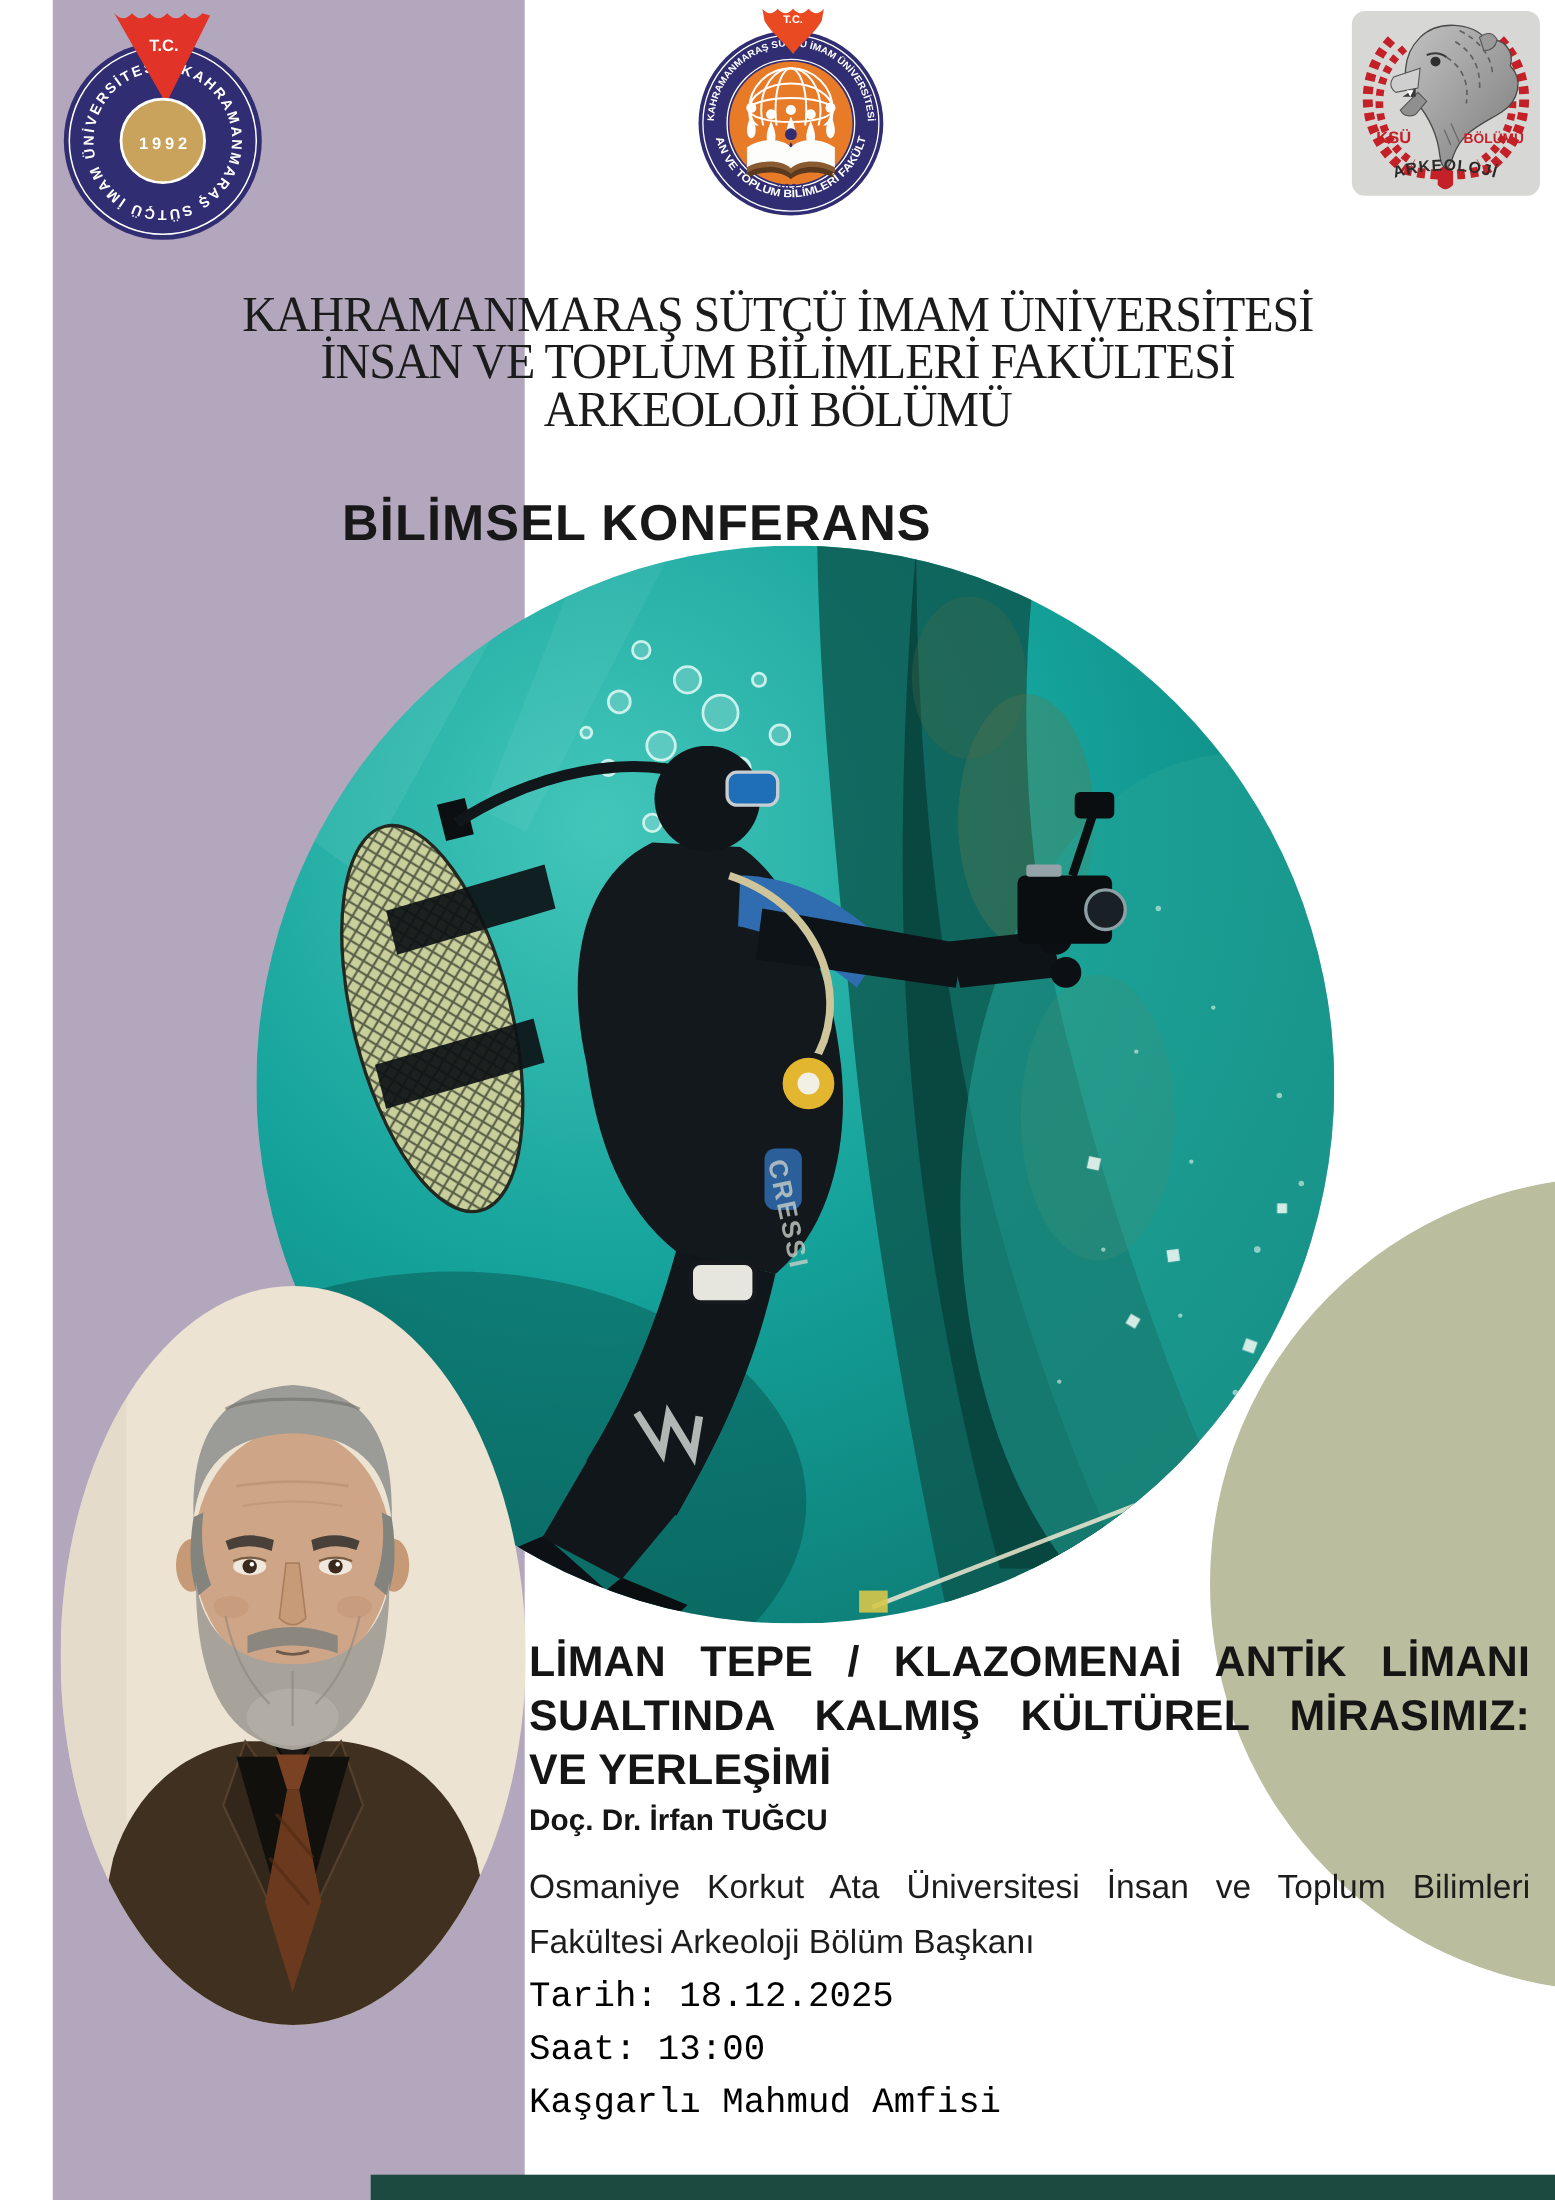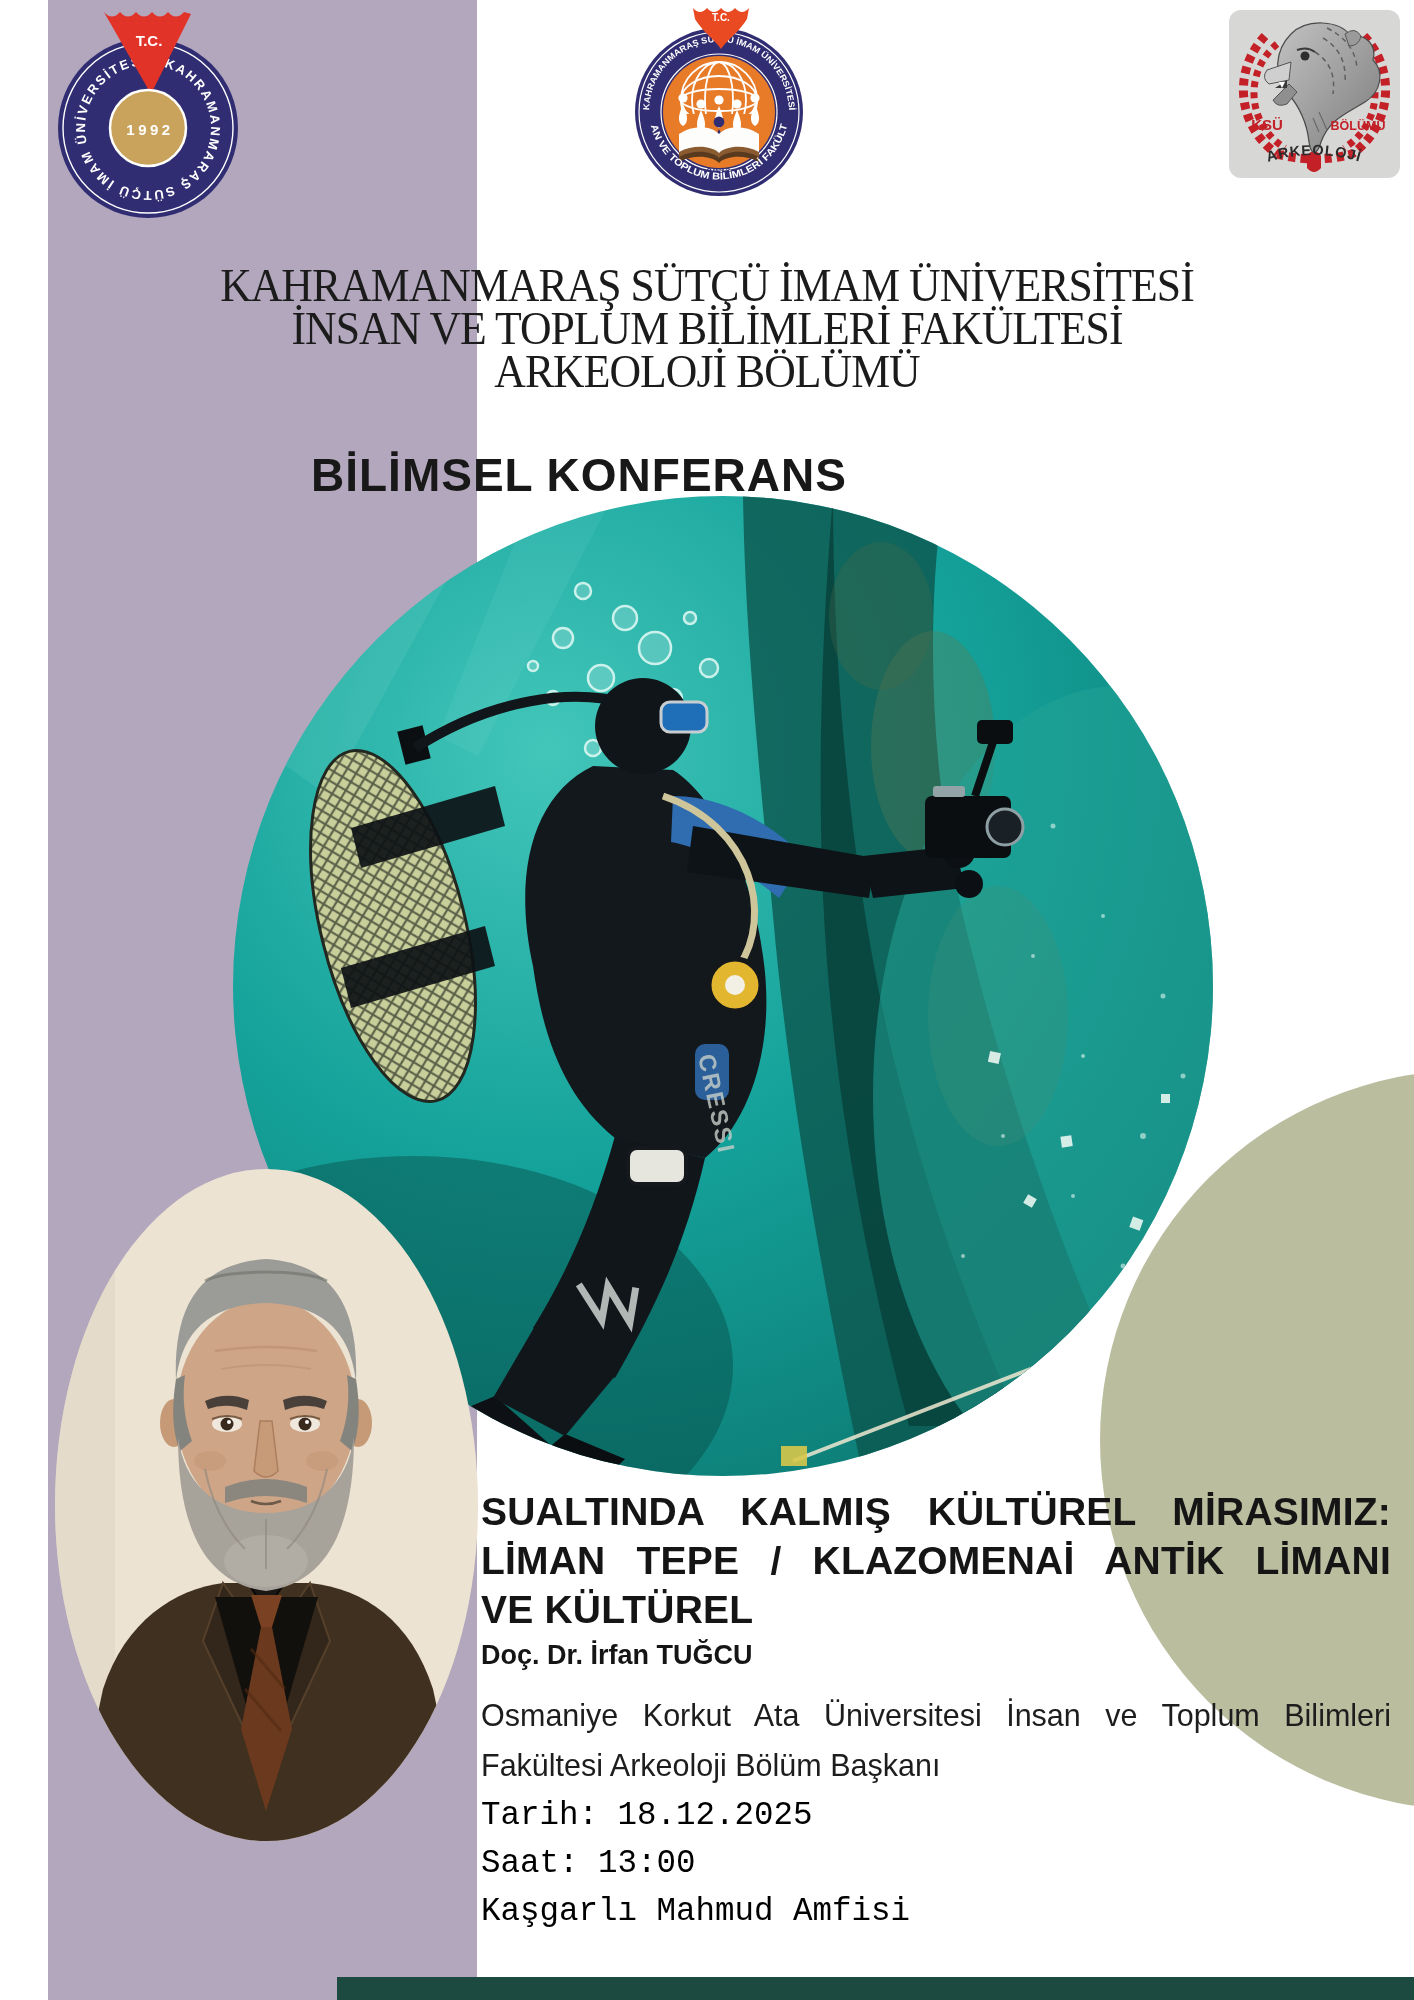"SUALTINDA KALMIŞ KÜLTÜREL MİRASIMIZ:" div.jlast { order: before "LİMAN TEPE / KLAZOMENAİ ANTİK" -> after "LİMAN TEPE / KLAZOMENAİ ANTİK" }
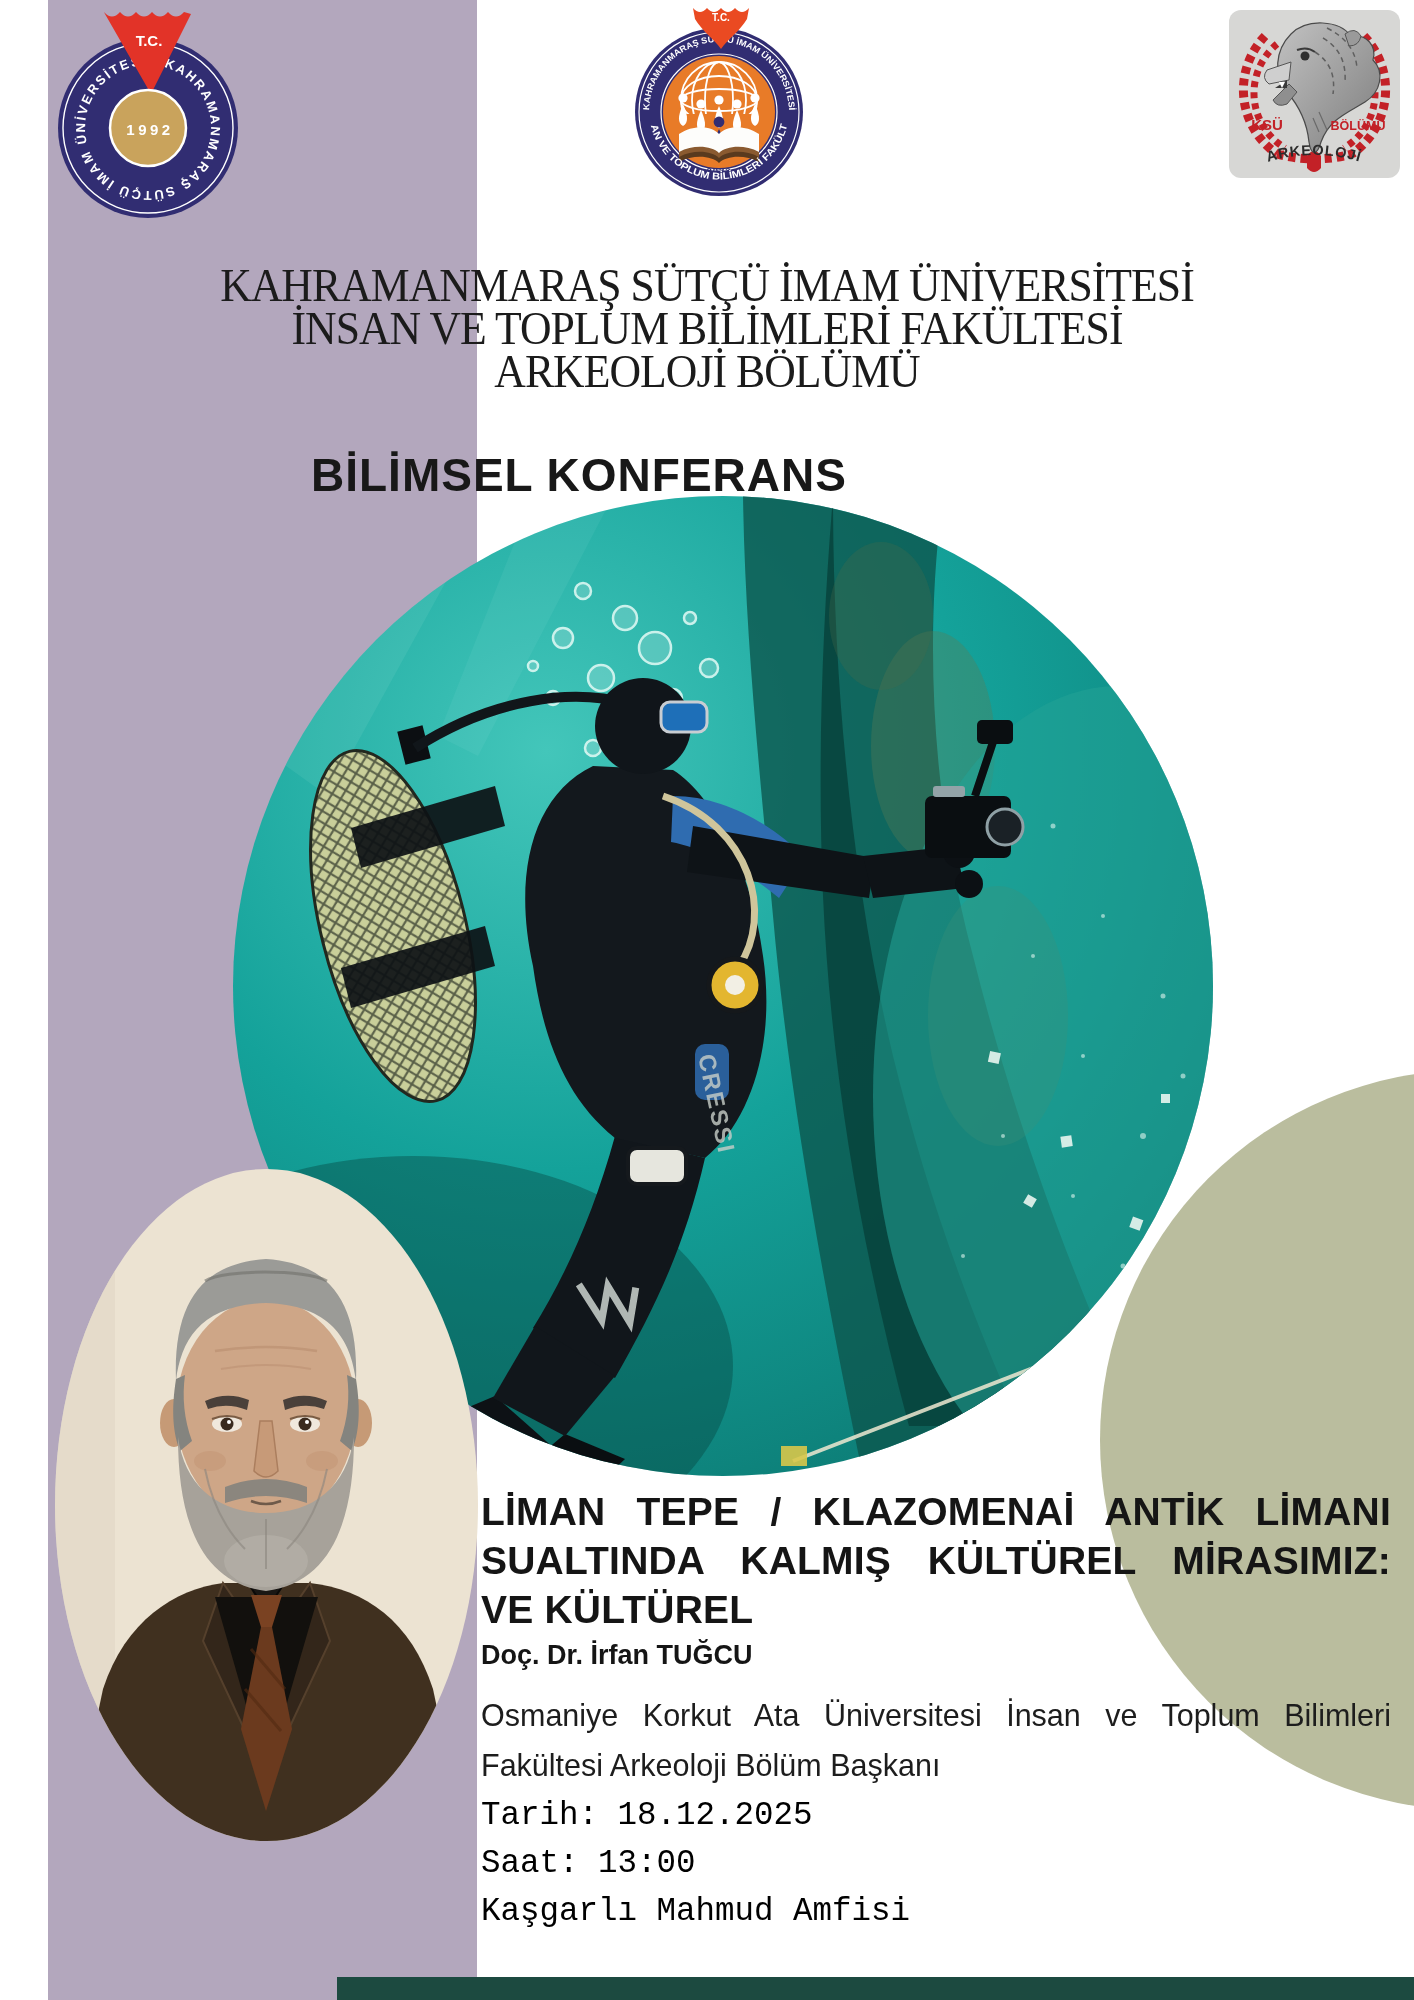"VE KÜLTÜREL" div { text: KÜLTÜREL -> YERLEŞİMİ }
